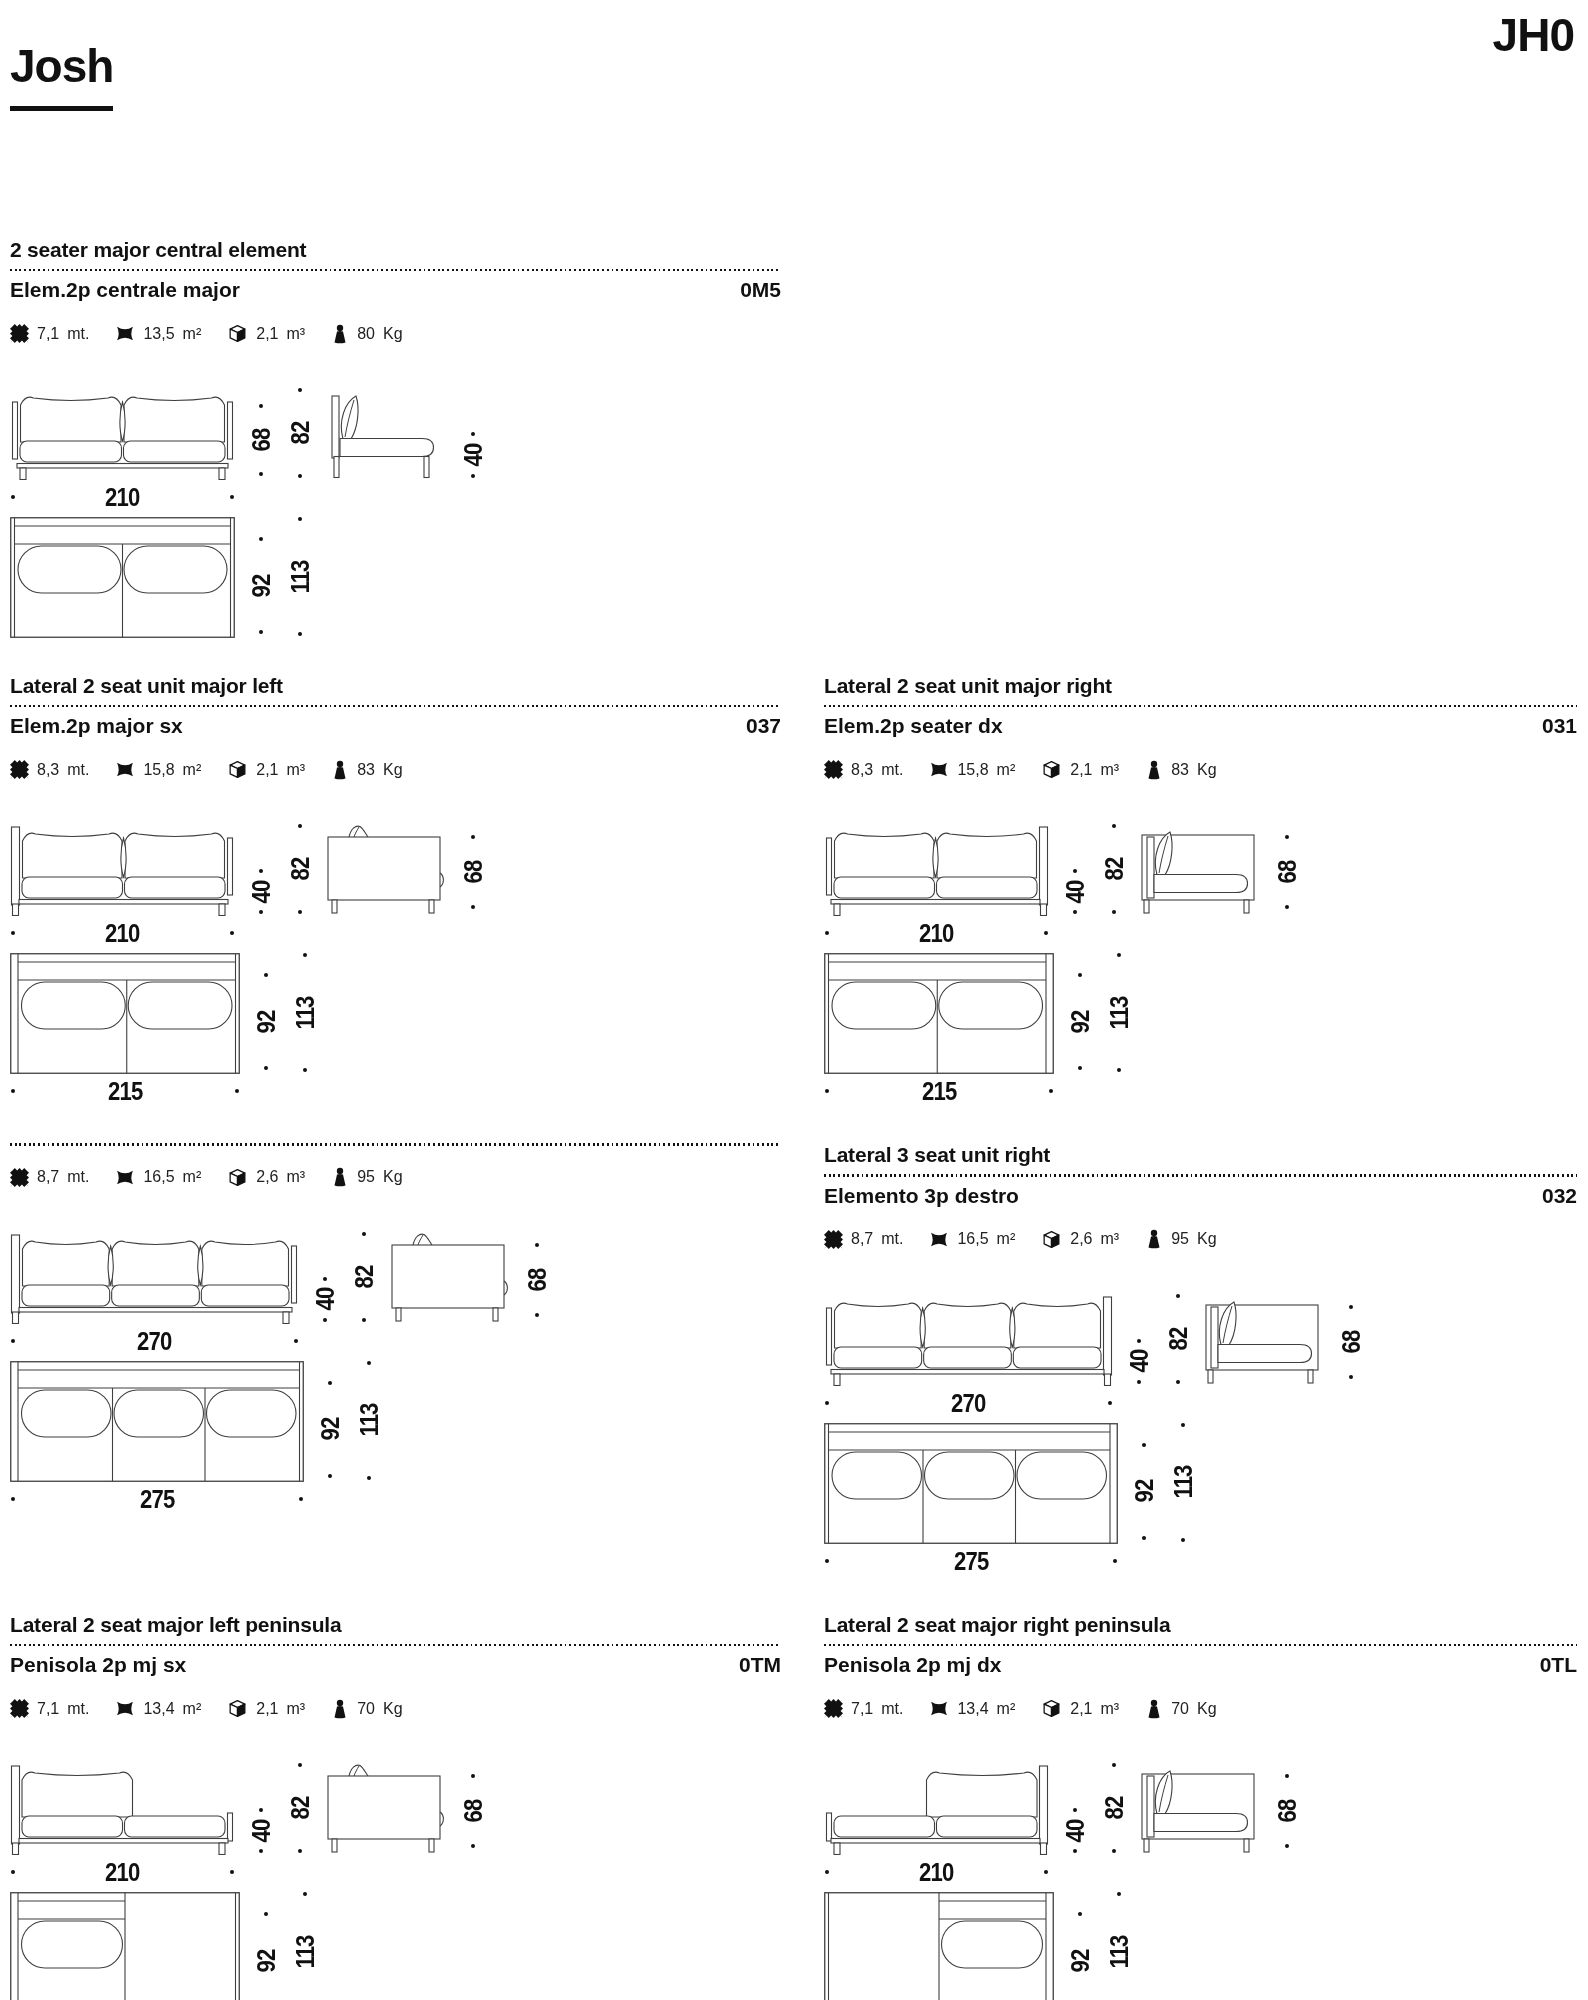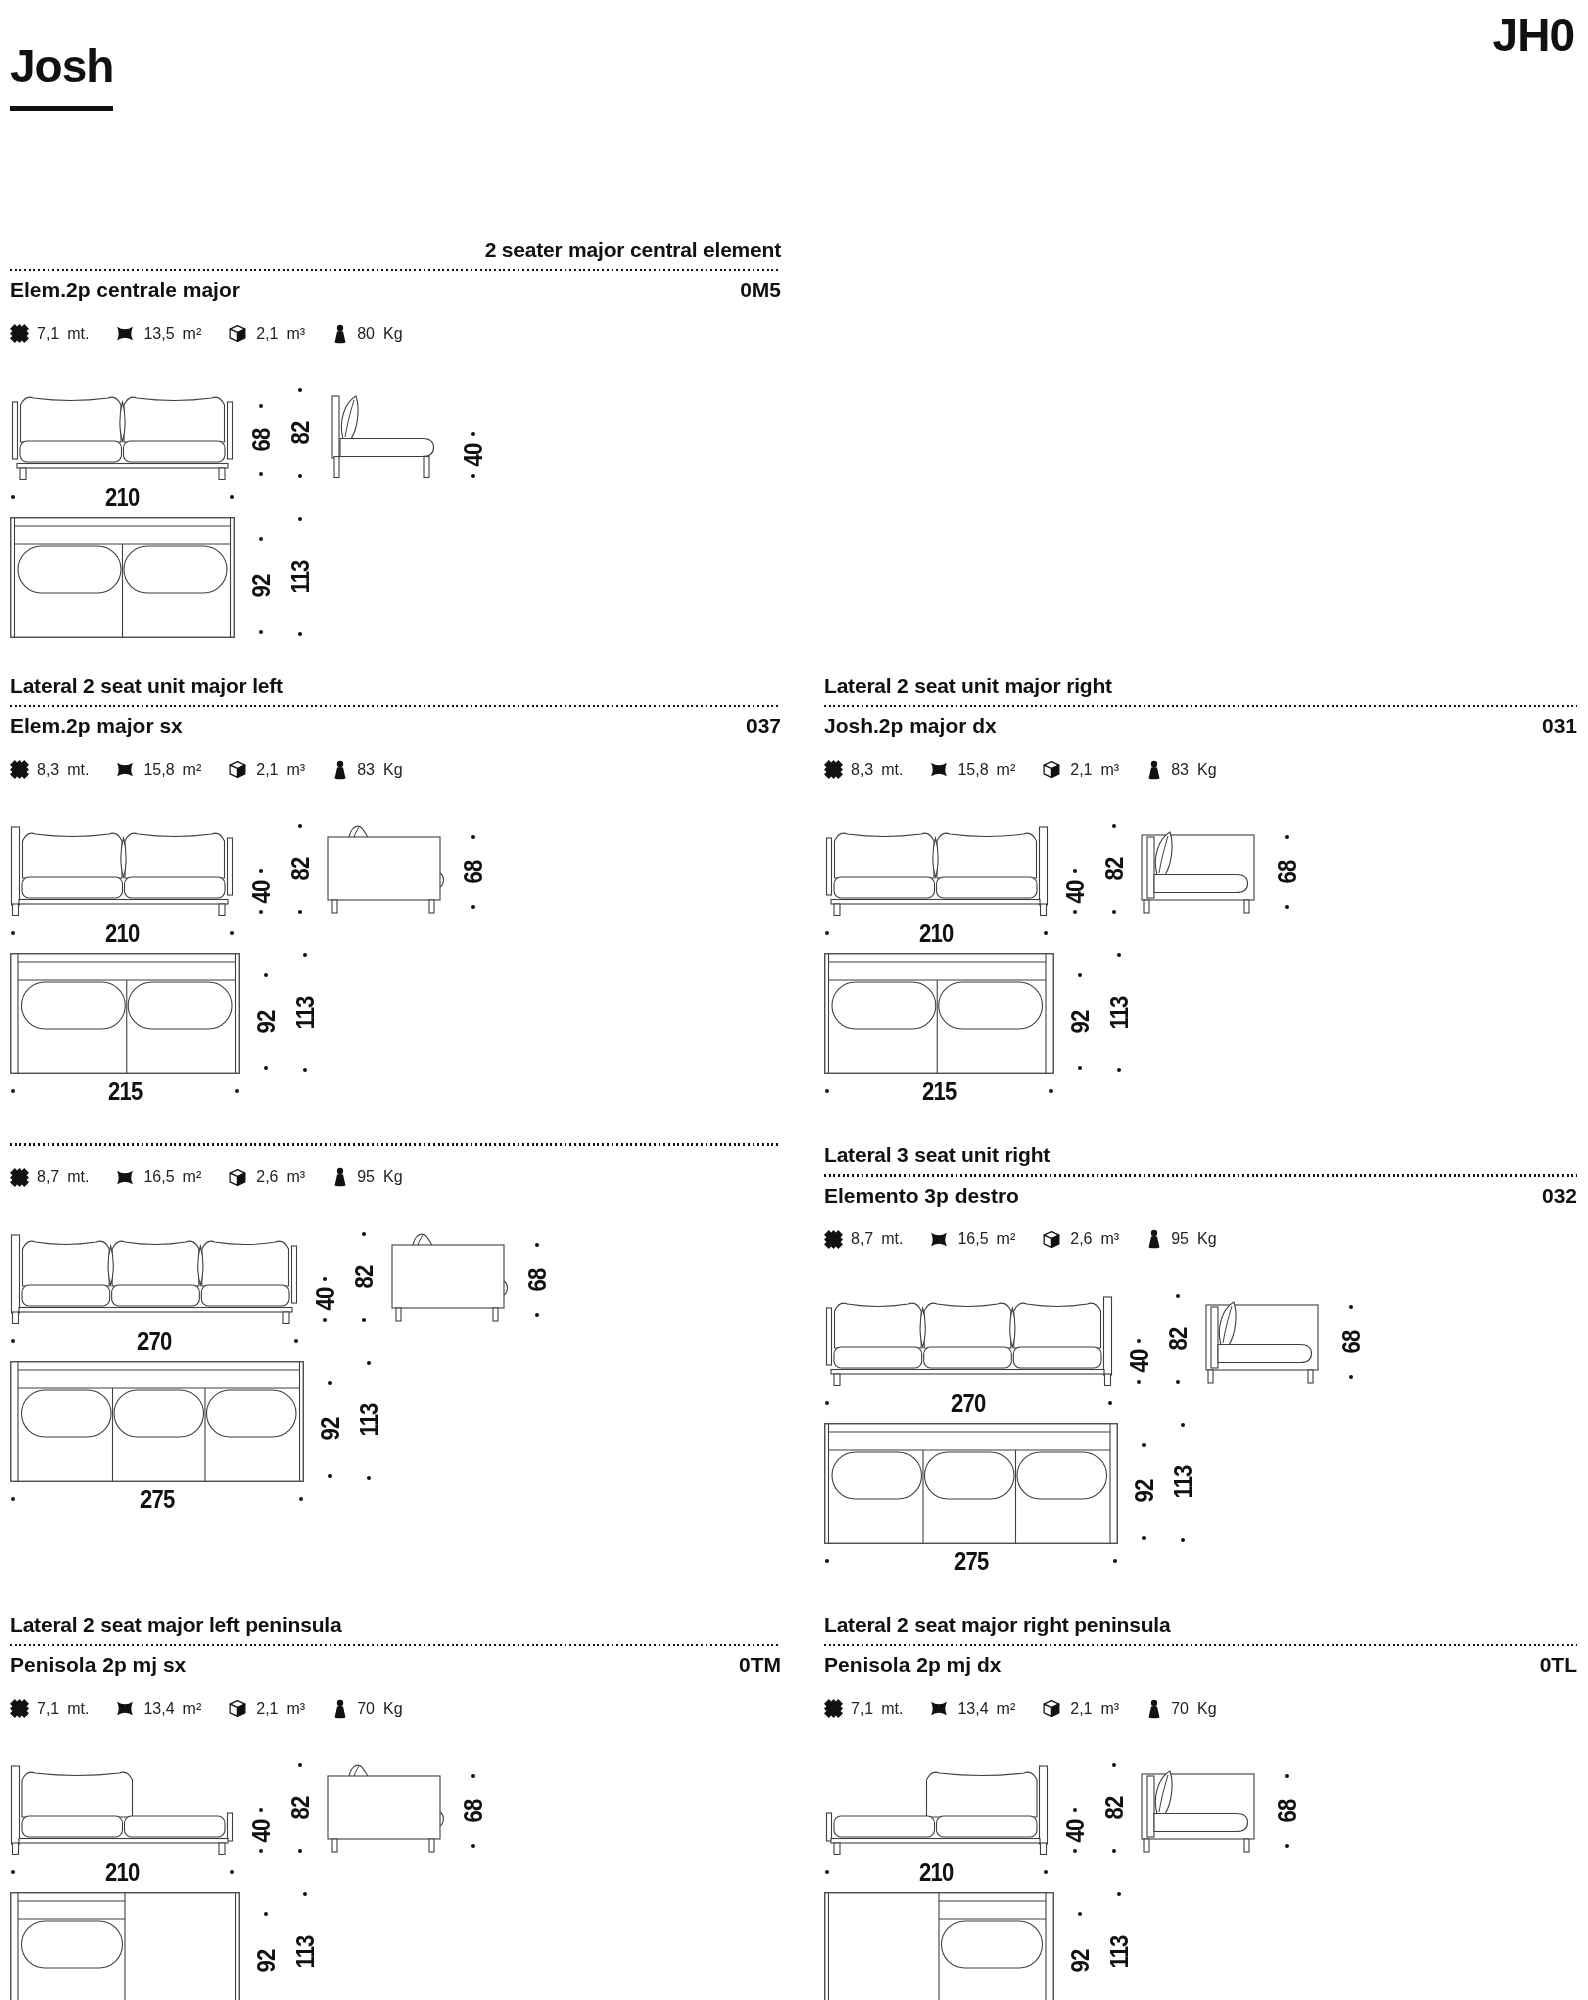"2 seater major central element" section.sec { text-align: right -> none }
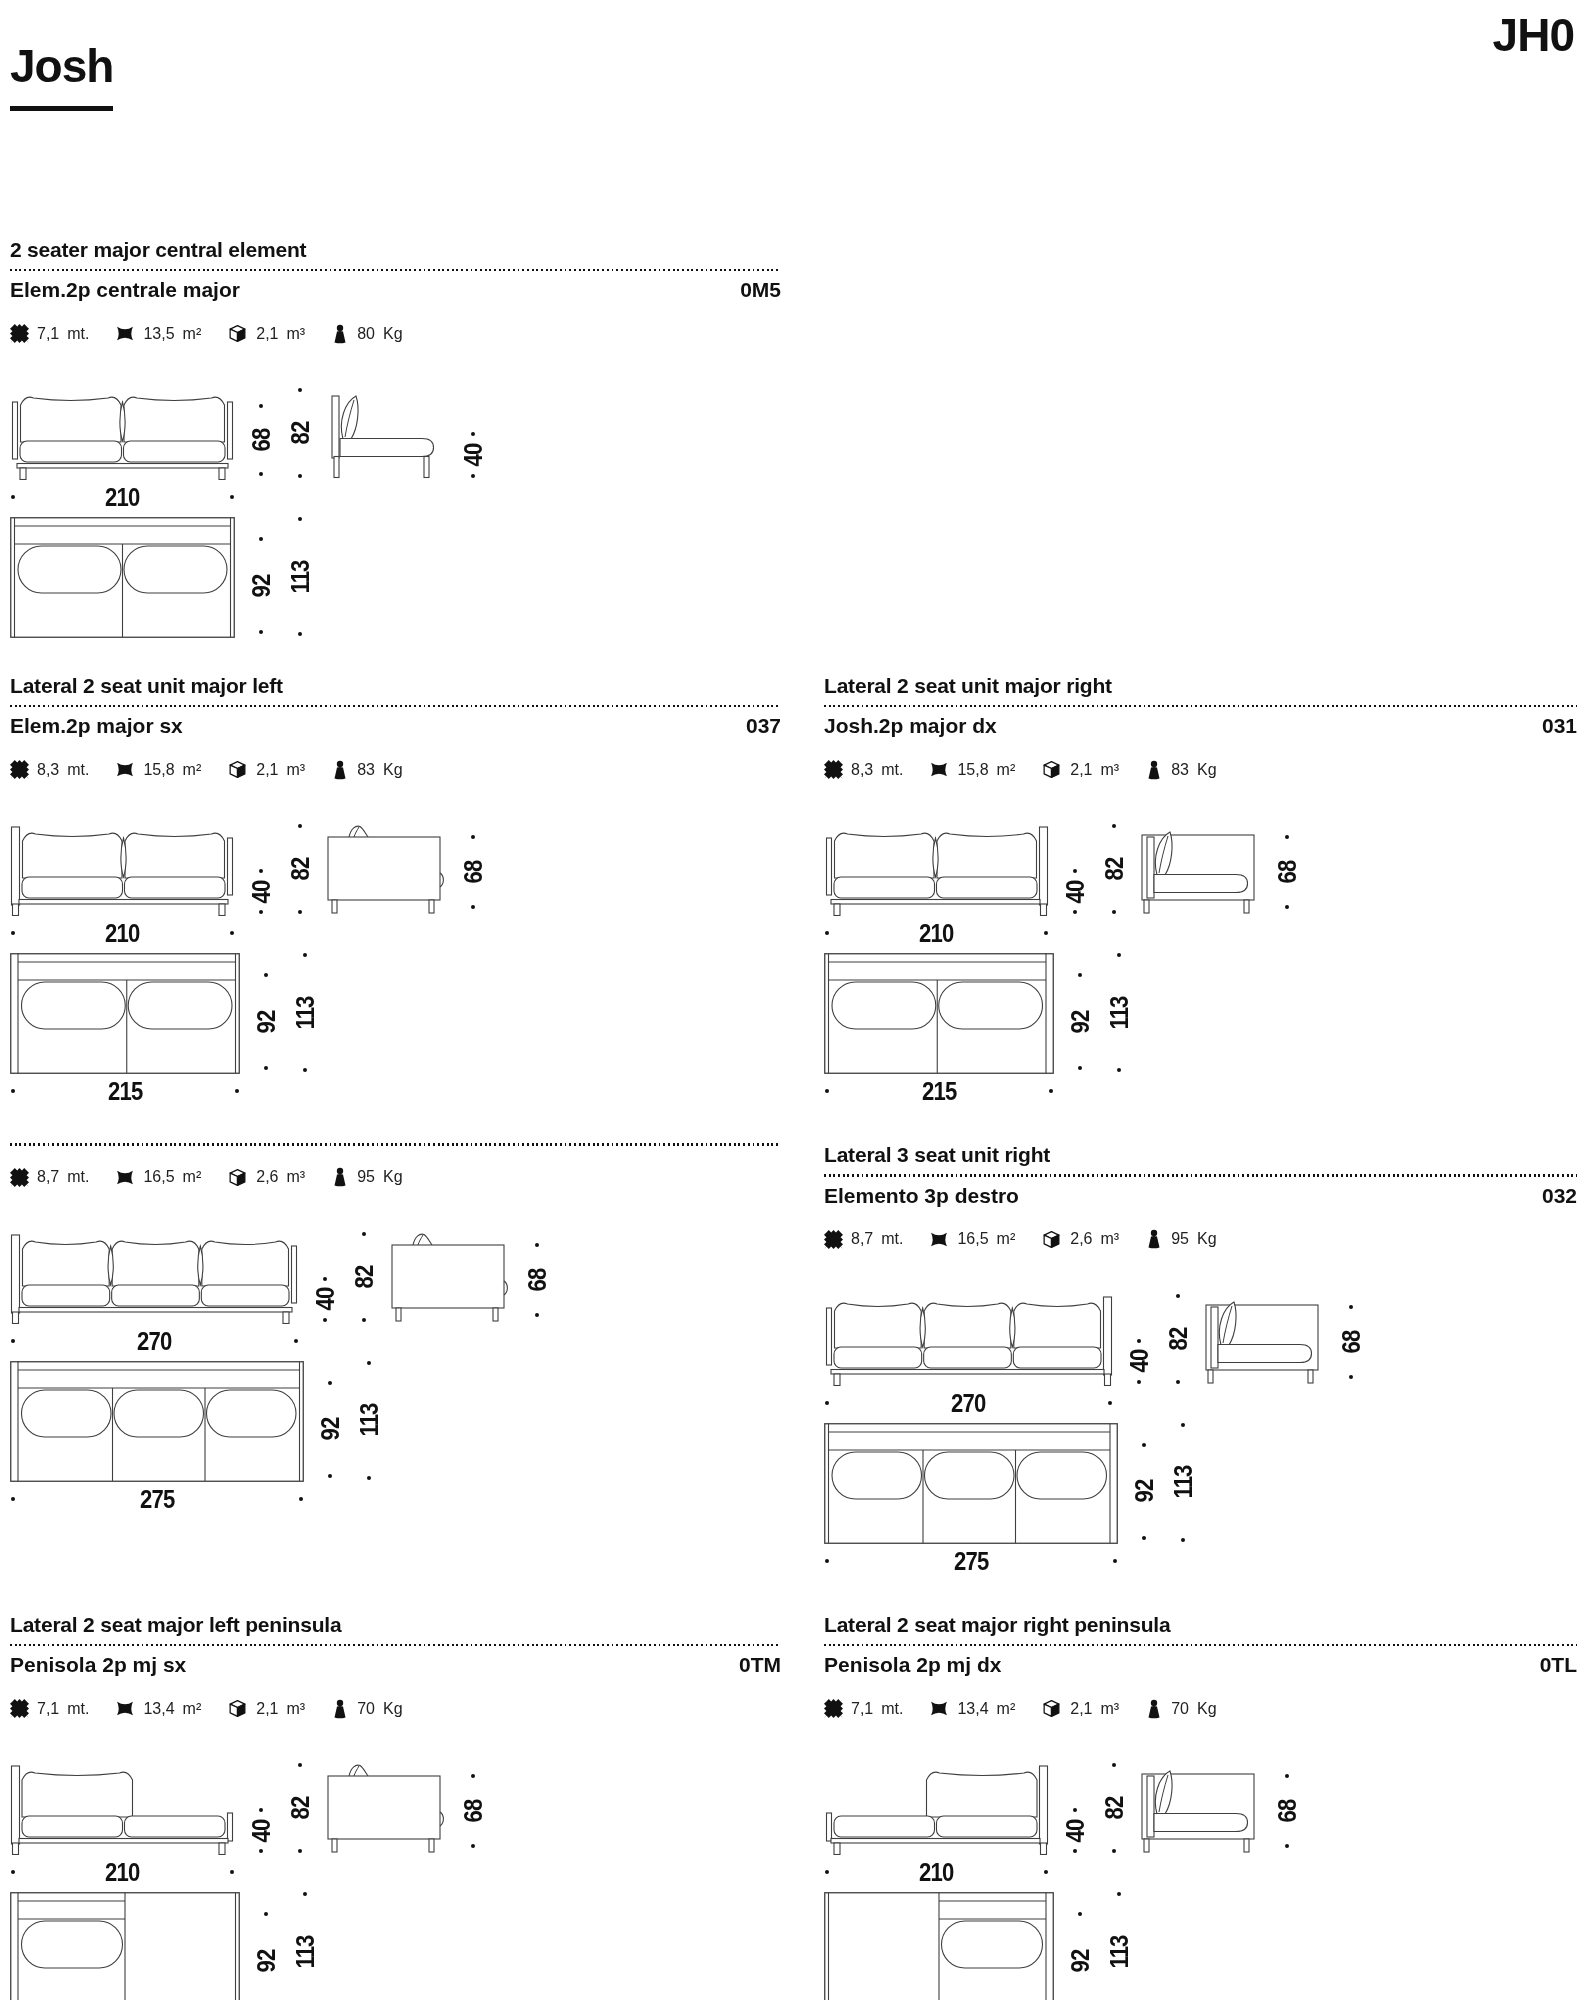"Josh.2p major dx" span.t-it { text: Josh.2p major -> Elem.2p seater }
